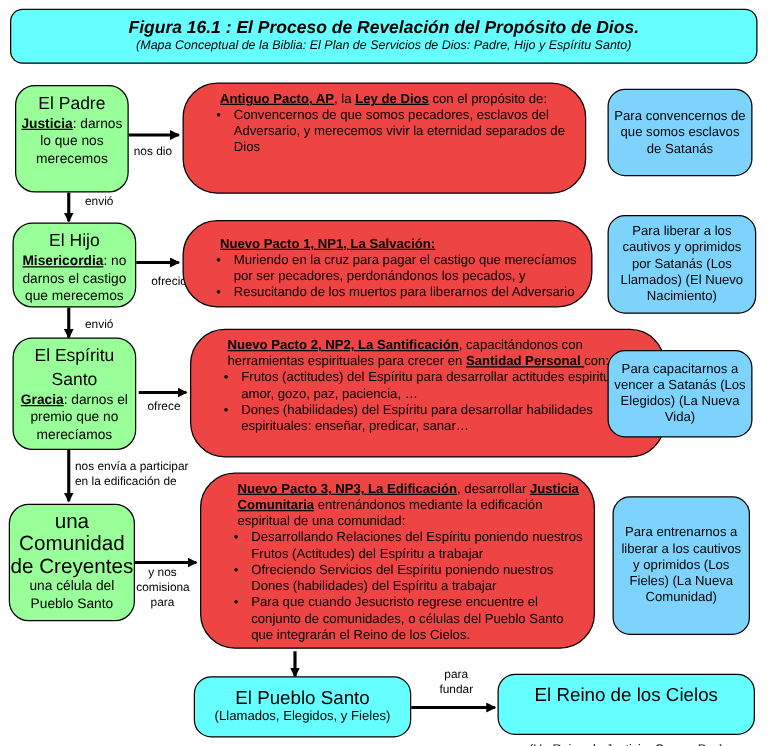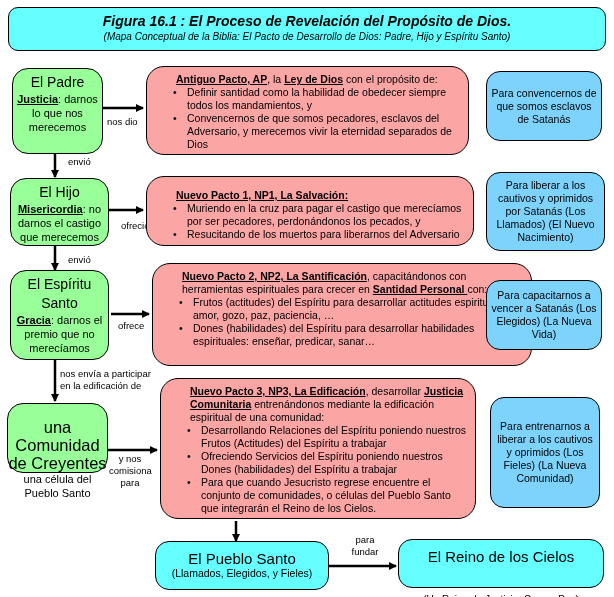"(Mapa Conceptual de la Biblia:" div.t2 { text: Pacto de Desarrollo -> Plan de Servicios }
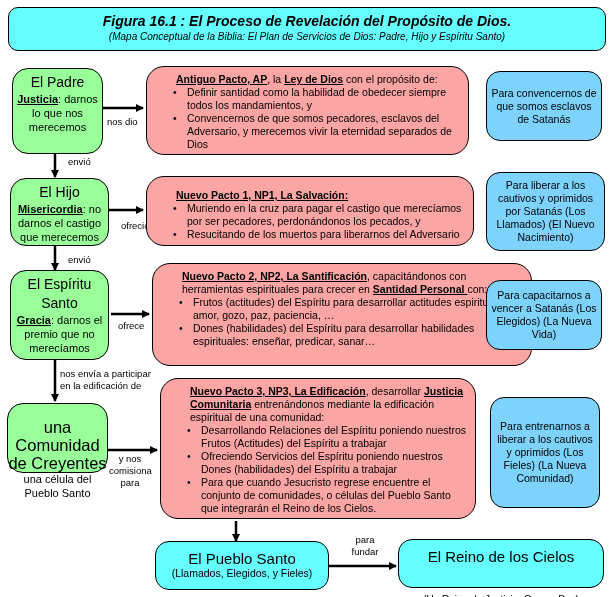"Antiguo Pacto, AP, la Ley" .yellow { background: #fca5a5 -> #ef4444; border-radius: 18px -> 28px }
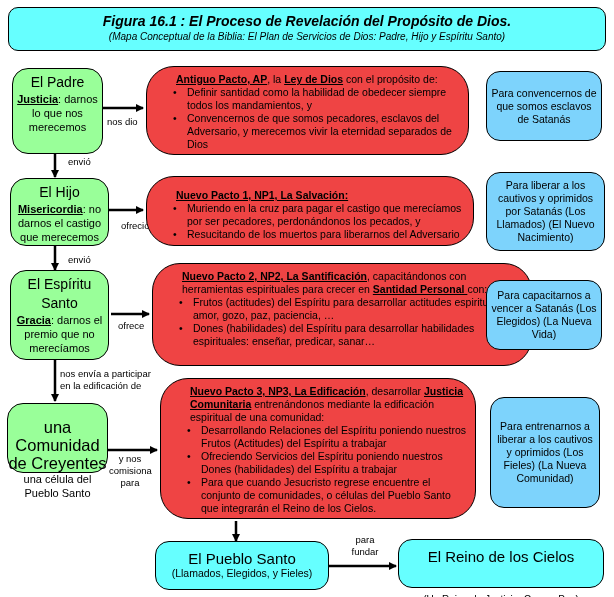"Definir santidad como la habilidad" li { html: <li>Definir santidad como la habilidad de obedecer siempre todos los mandamientos, y</li> -> none }
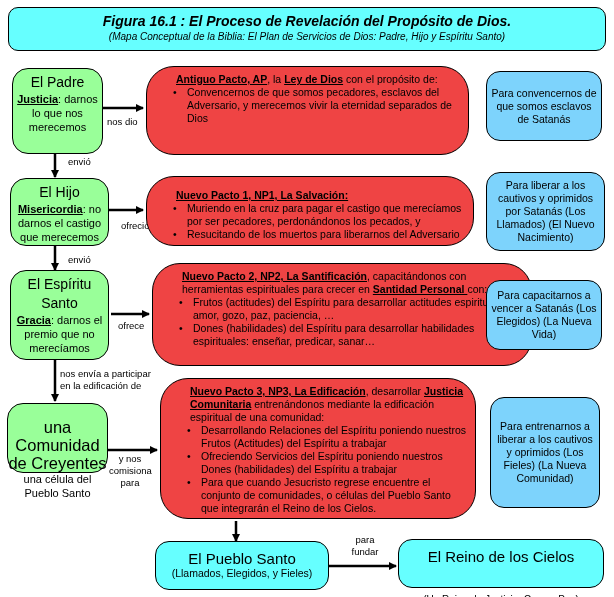"una Comunidad de Creyentes" div.box { height: 70px -> 94px; padding-top: 14px -> 4px }
